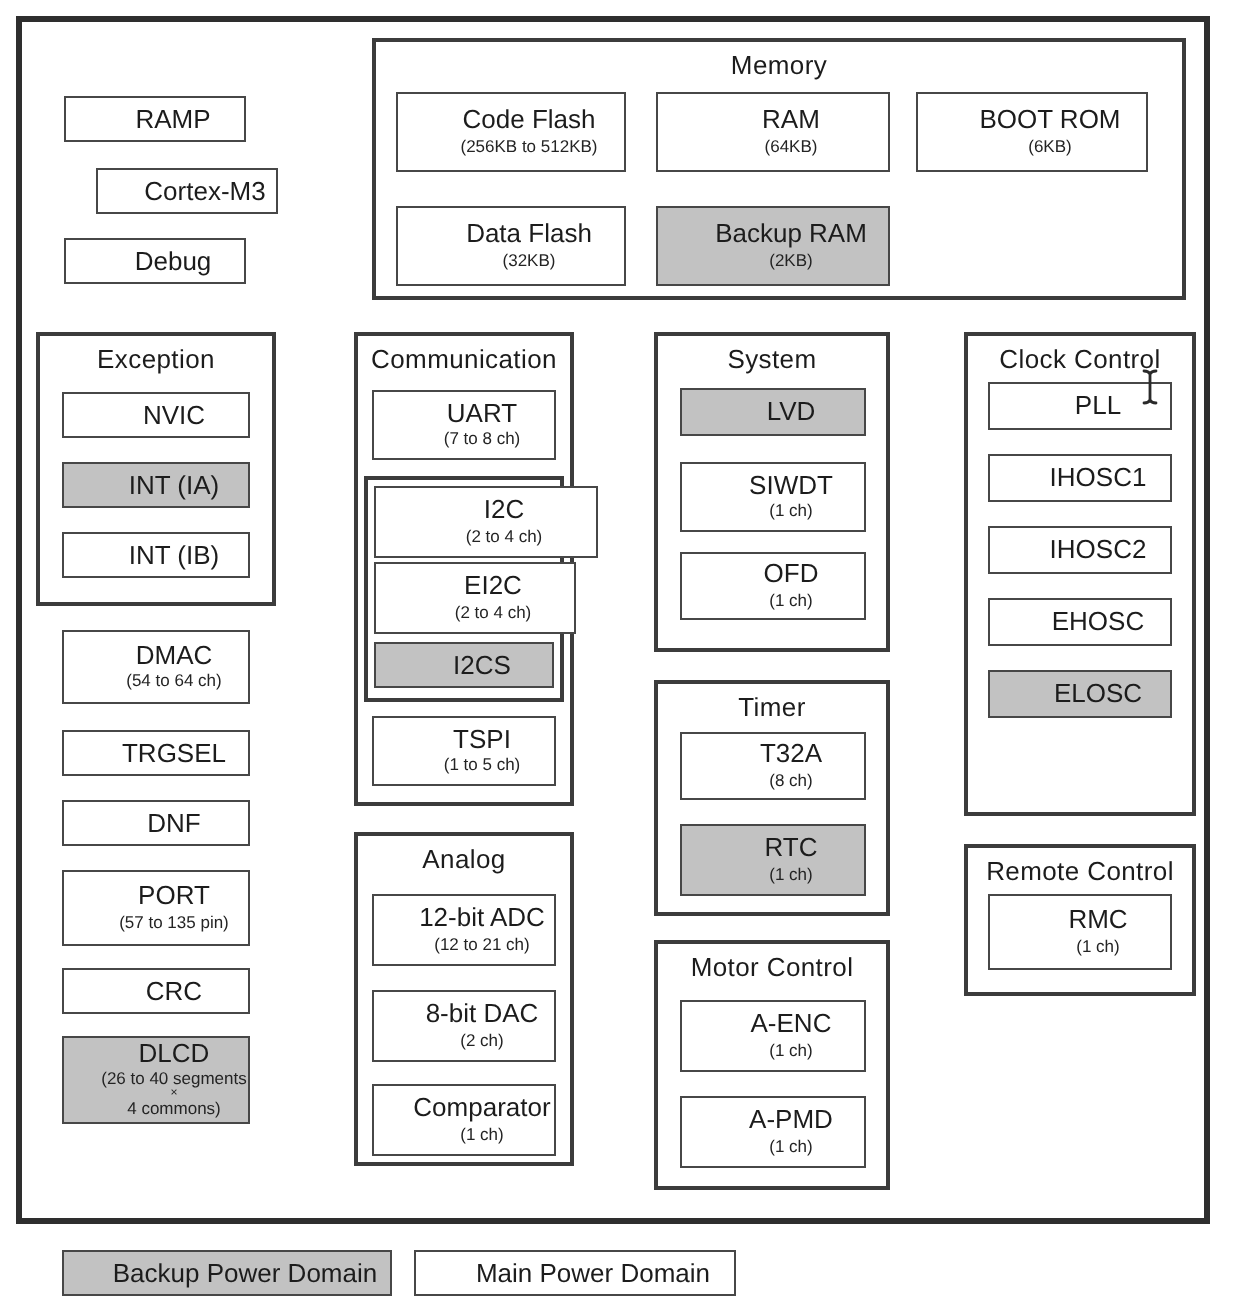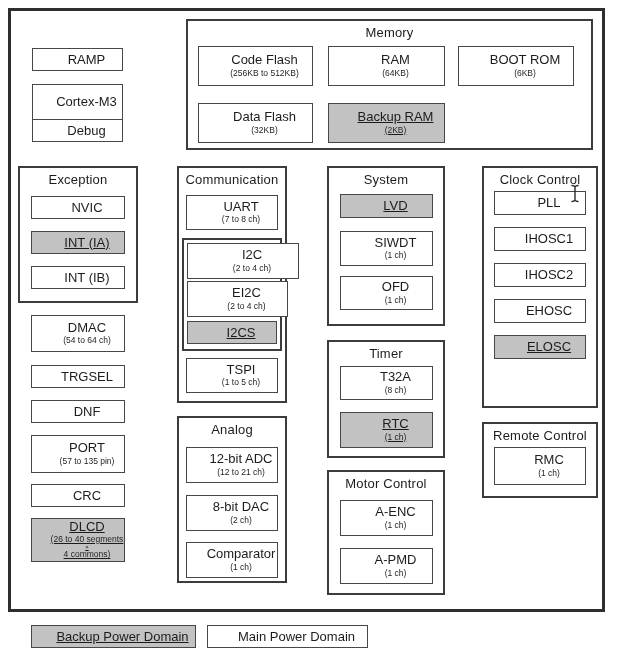"Cortex-M3" div.box { height: 36px -> 23px; left: 32px -> 48px }
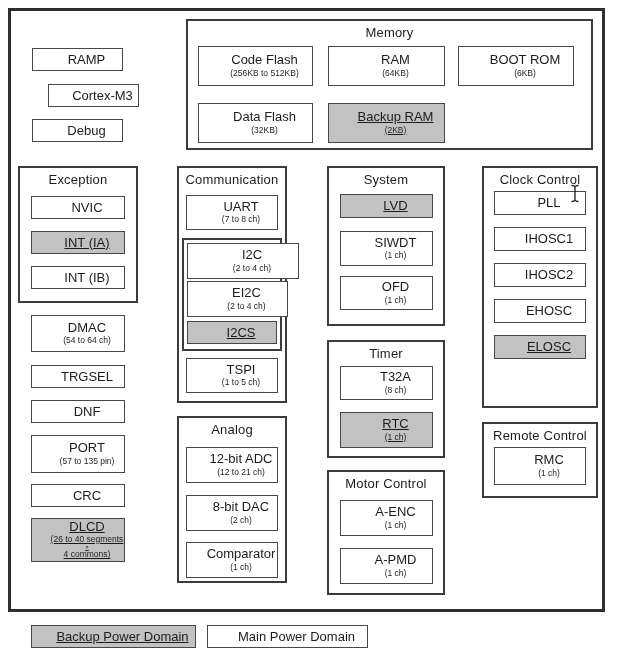"Backup RAM" .box.gray { text-decoration: underline -> none }
